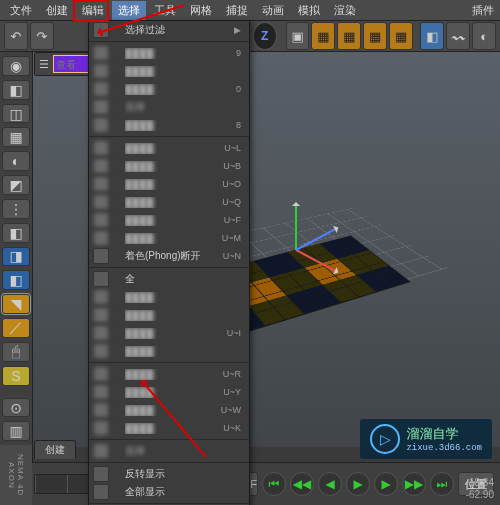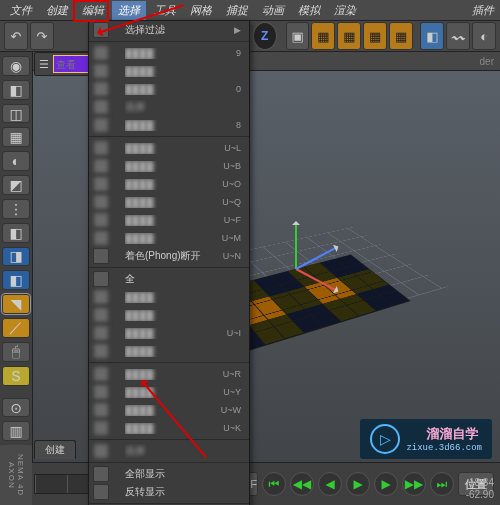"文件" .menubar { font-style: italic -> none }
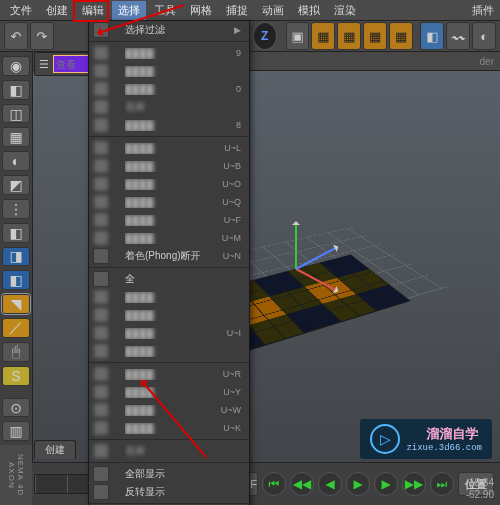"der" div.vp-header { html: <div> <span>透视视图</span> <span>der</span> </div> -> none }
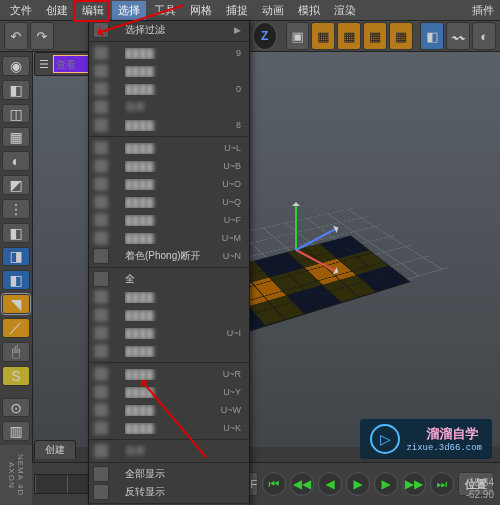"溜溜自学" .wm-txt .l1 { color: #f9a8d4 -> #86efac; font-weight: bold -> normal; margin-left: 20px -> none }
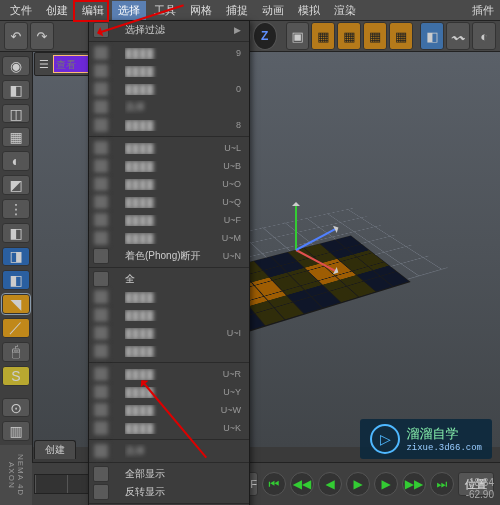"全部显示" div.row { order: before "反转显示" -> after "反转显示" }
